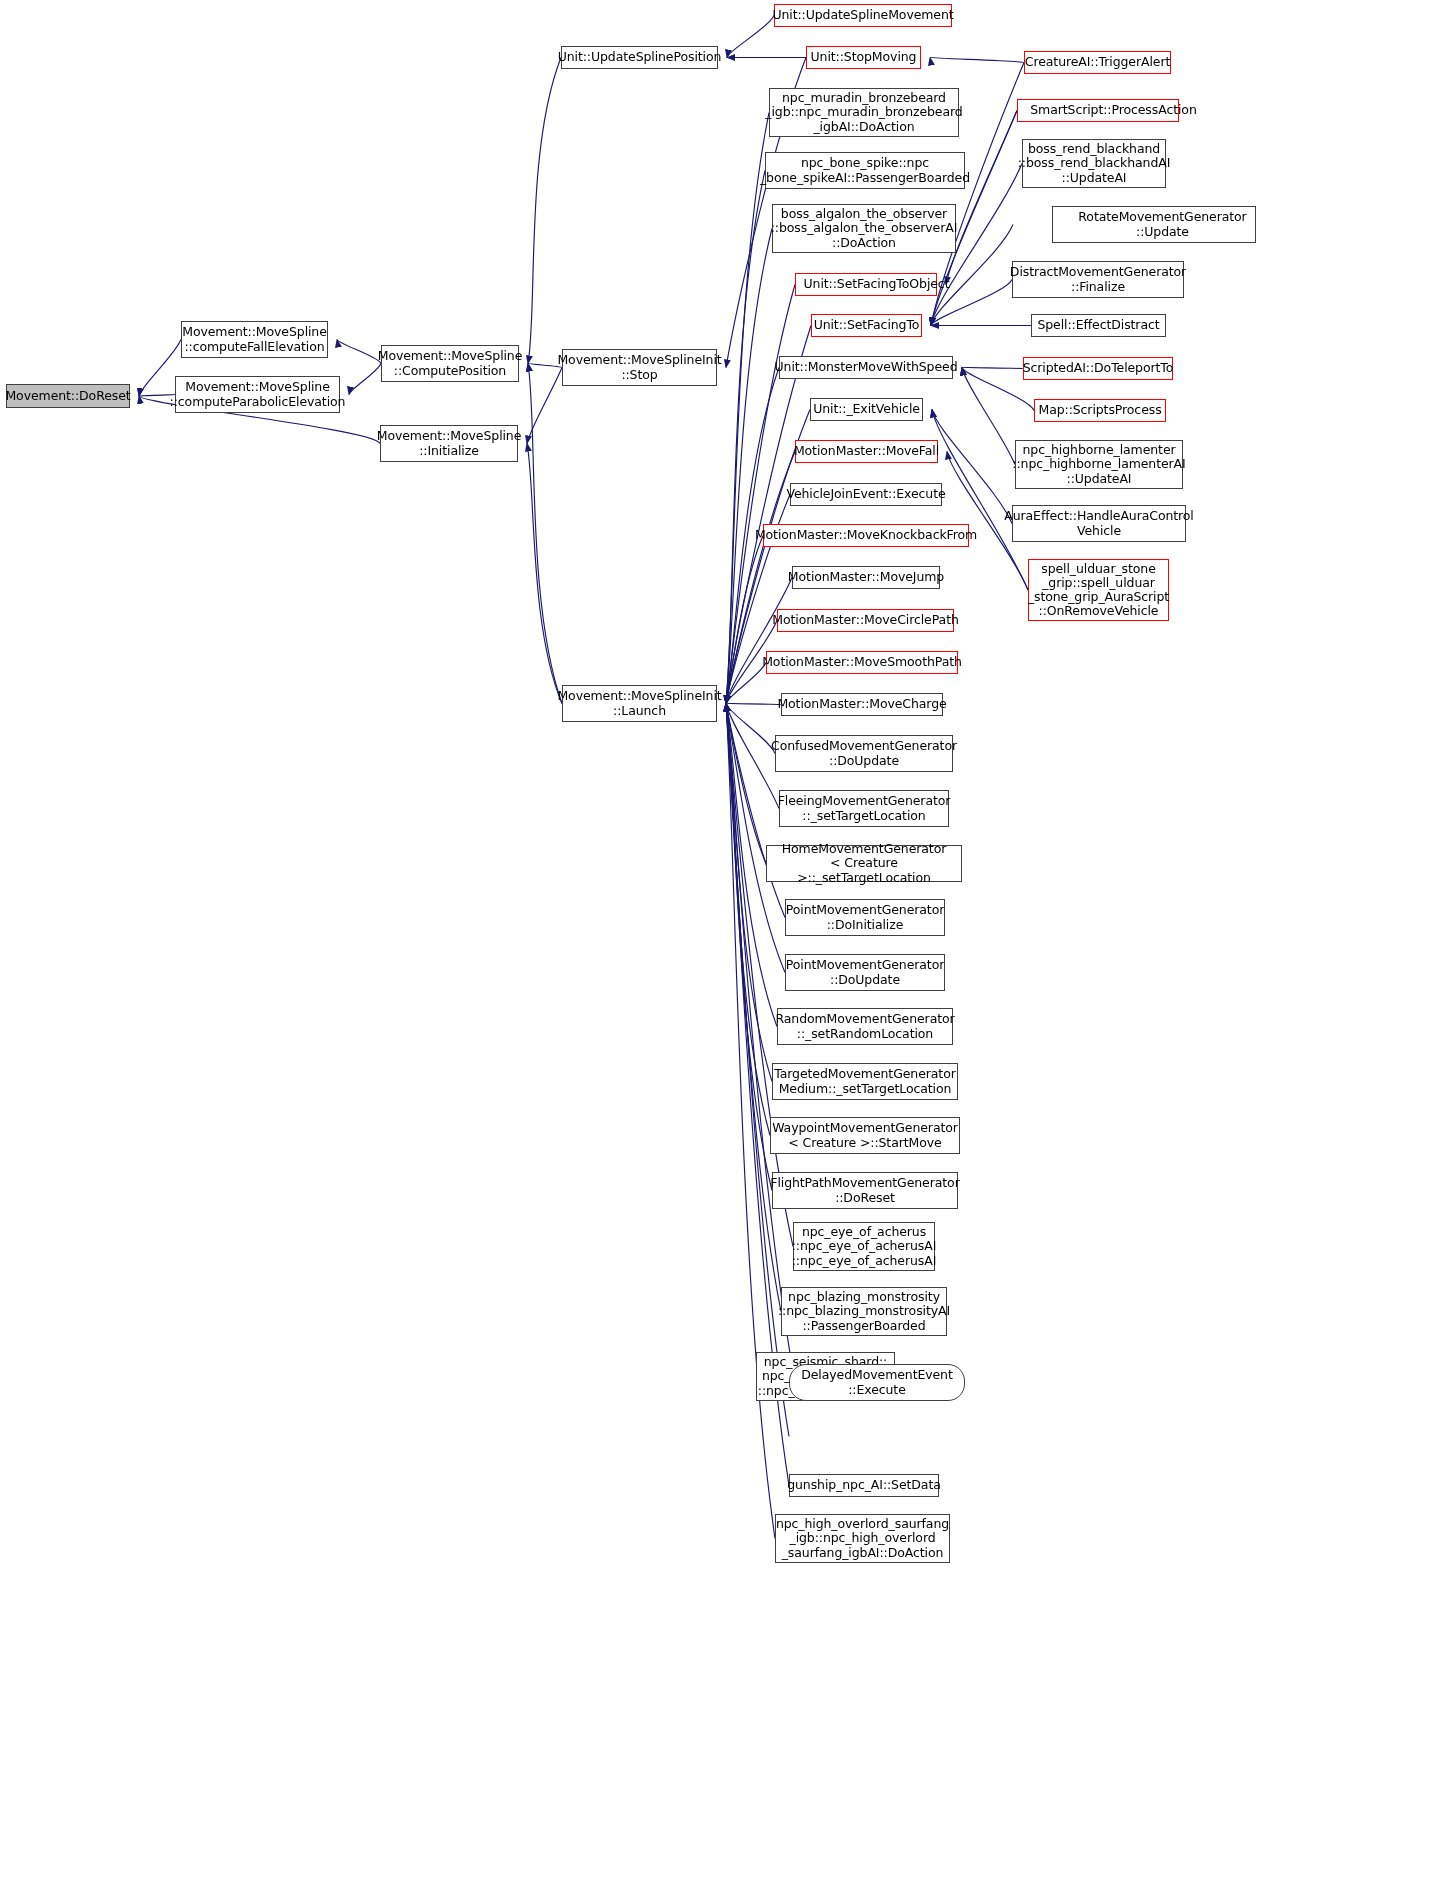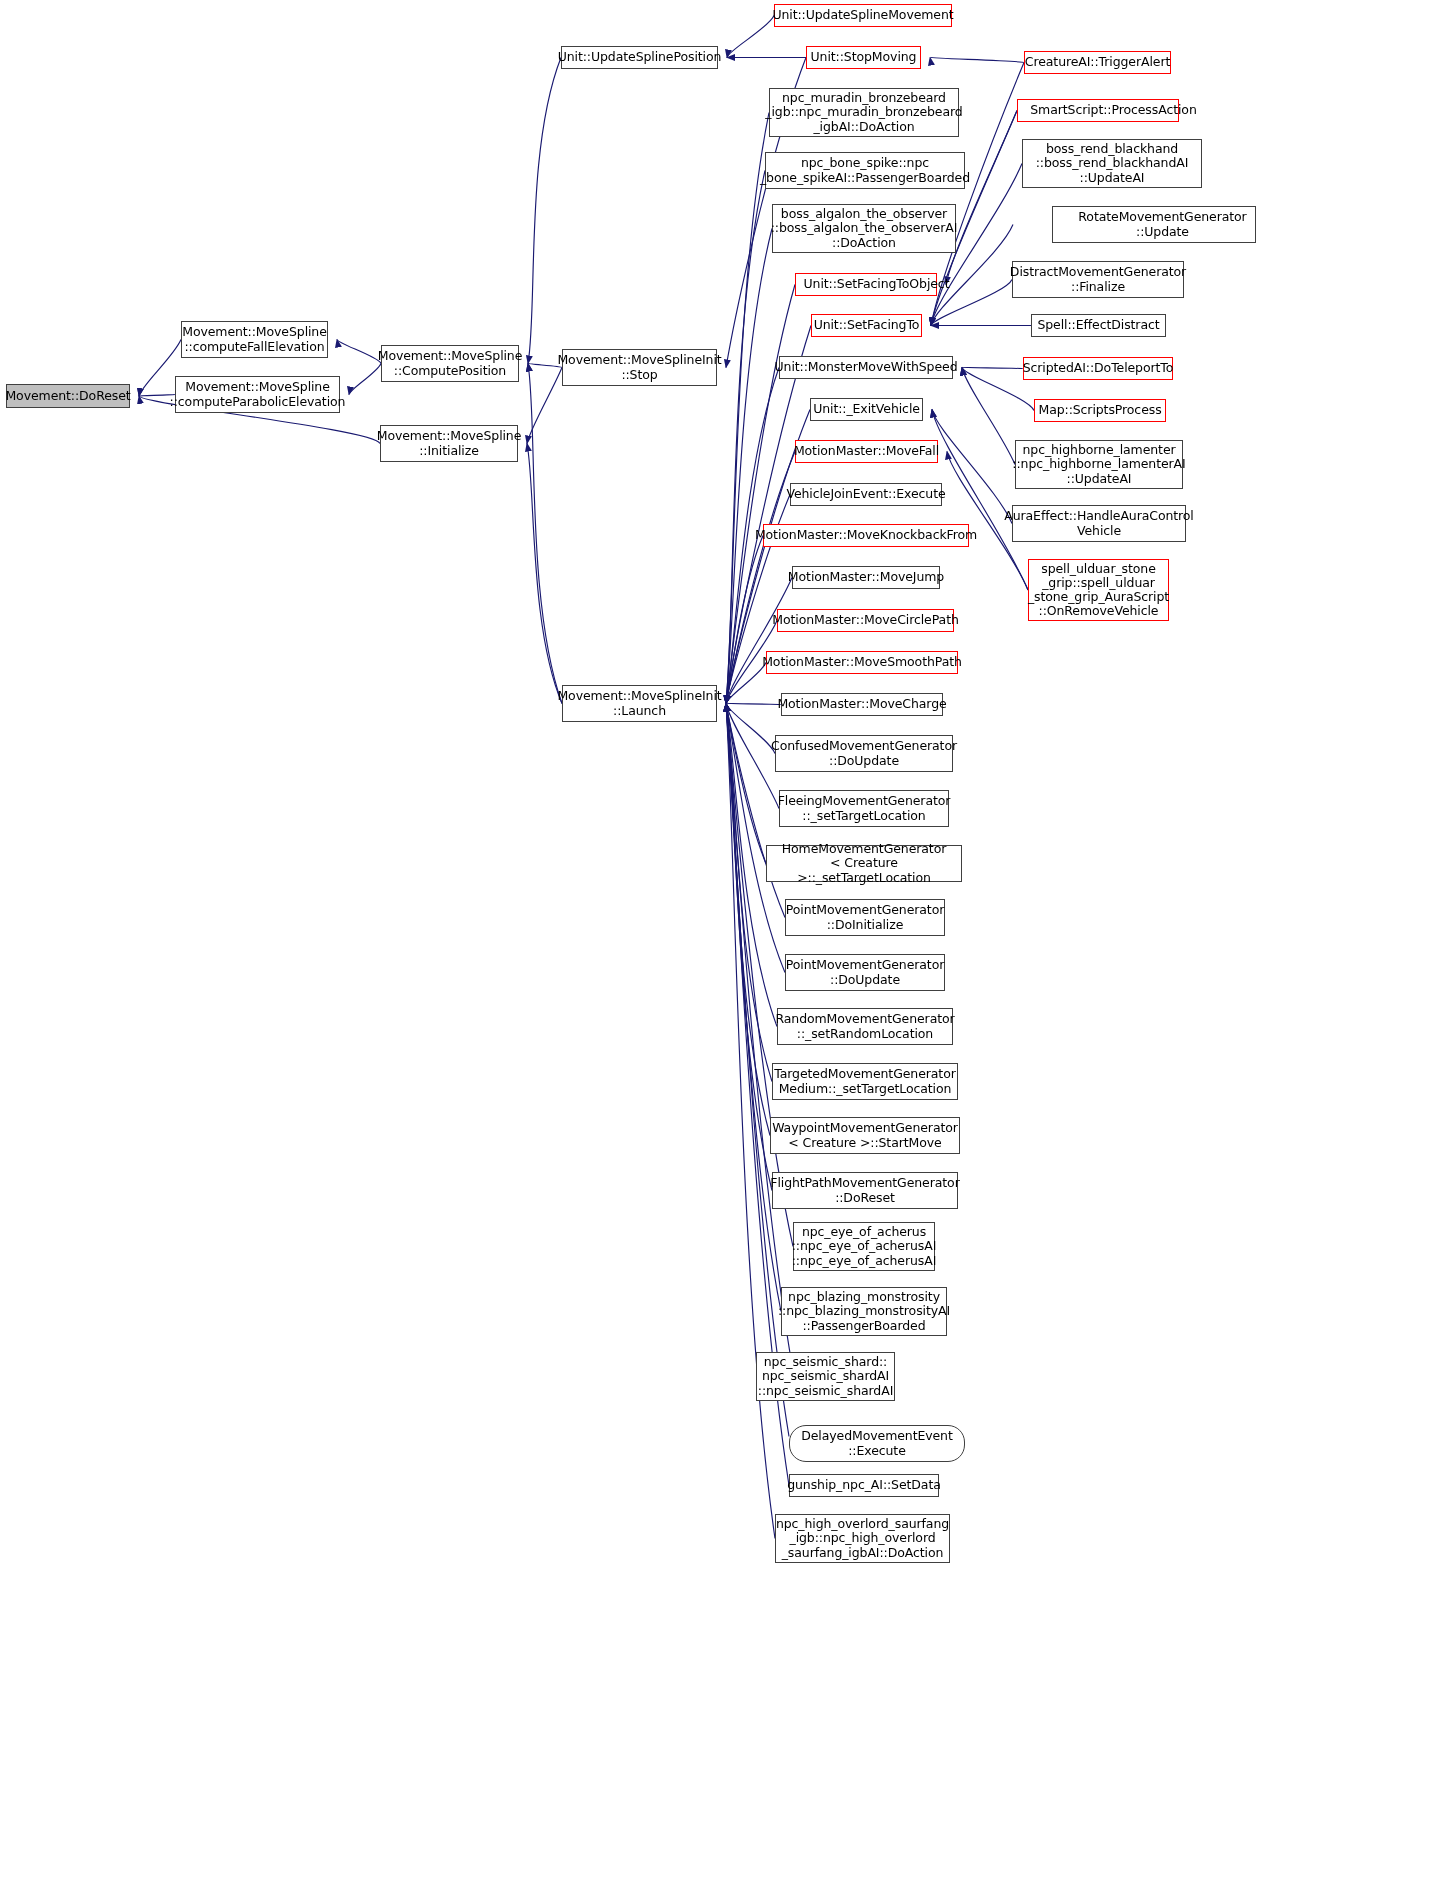"boss_rend_blackhand" div.node { width: 180px -> 144px }
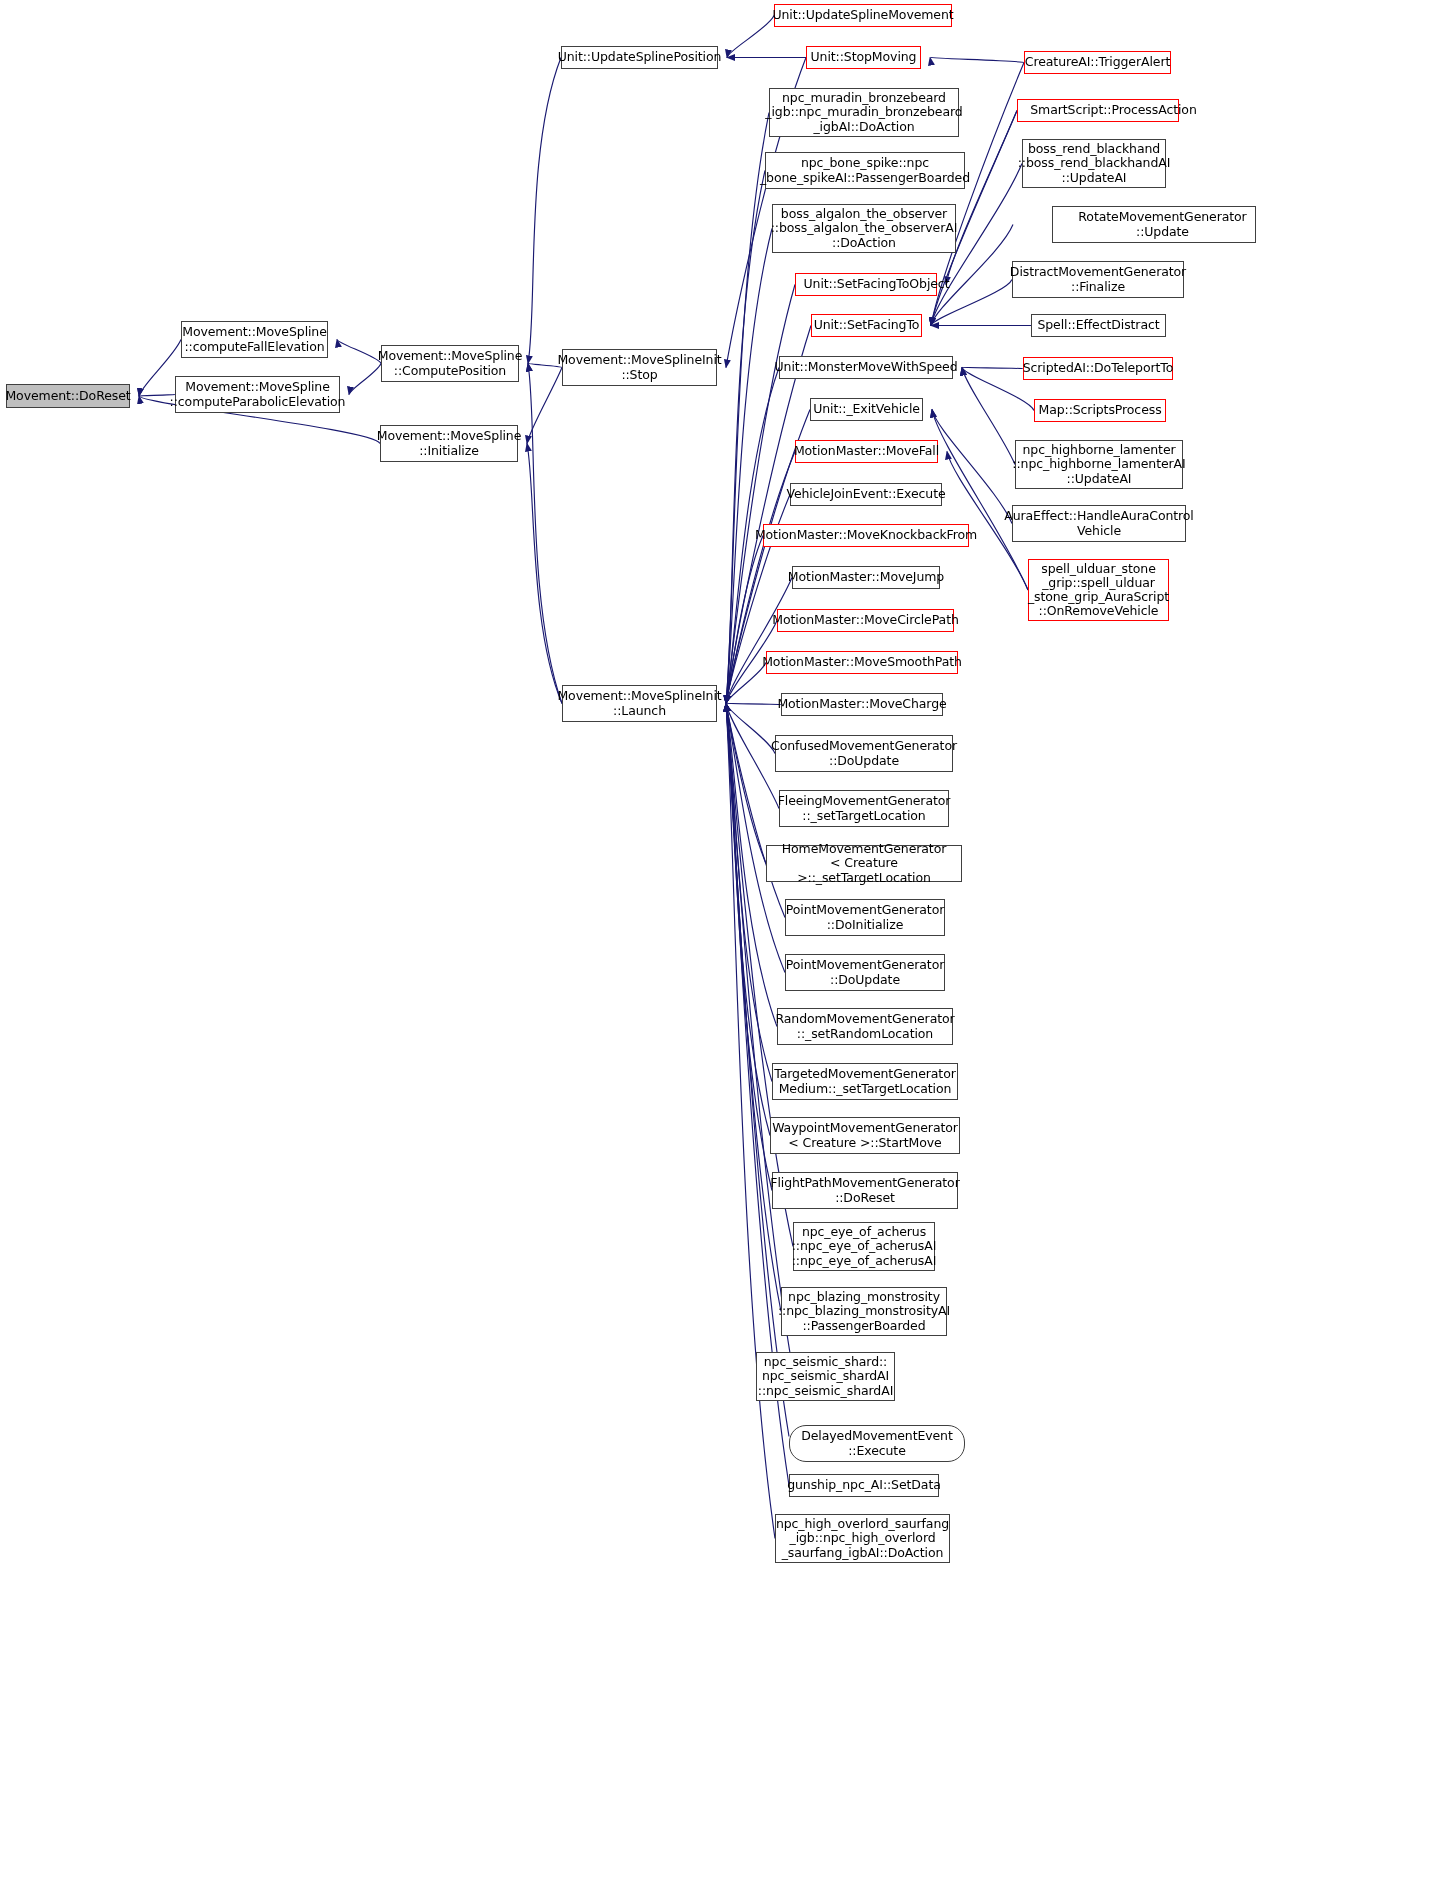"DelayedMovementEvent" div.node { top: 1425px -> 1364px }
